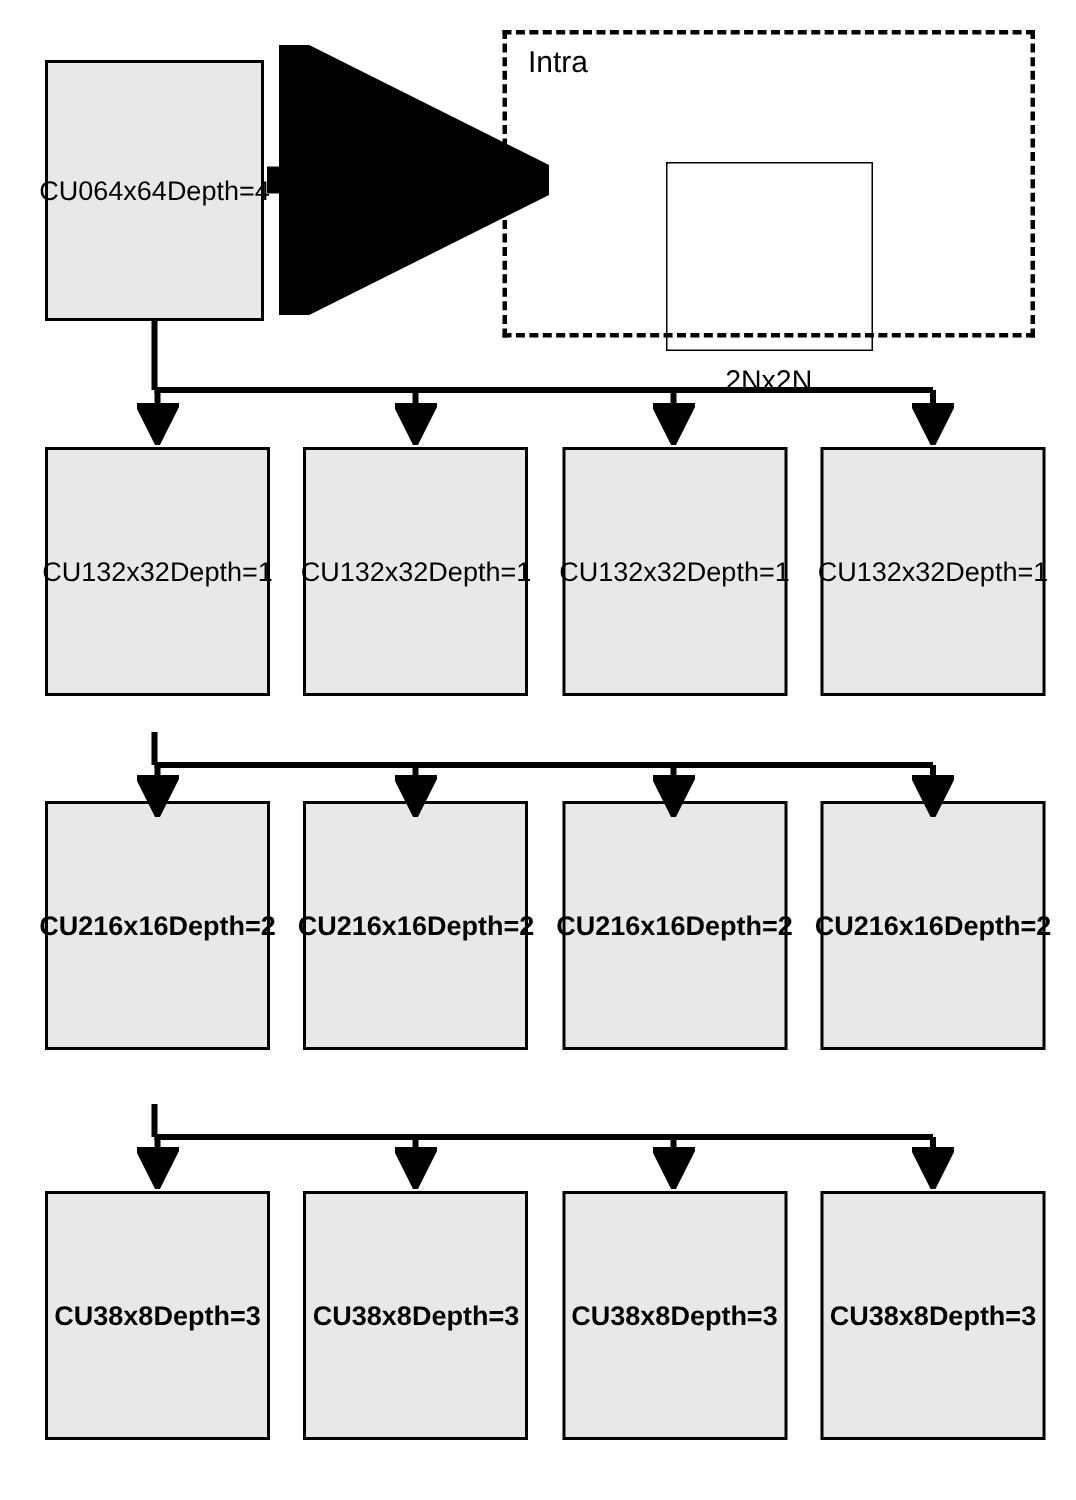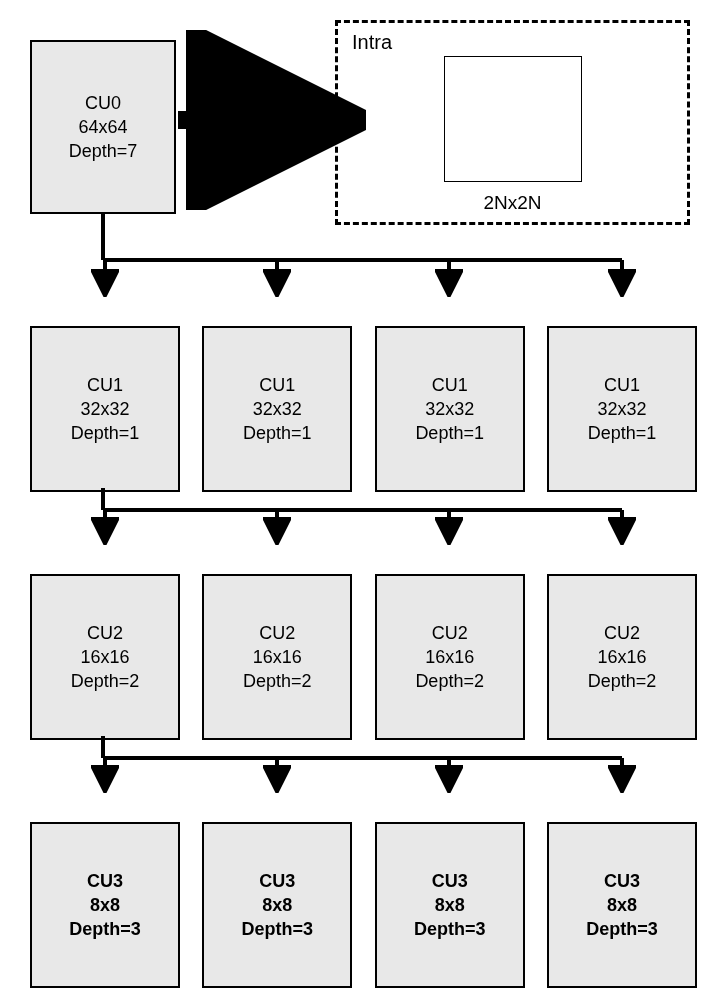"Intra" .intra-panel { gap: none -> 36px }
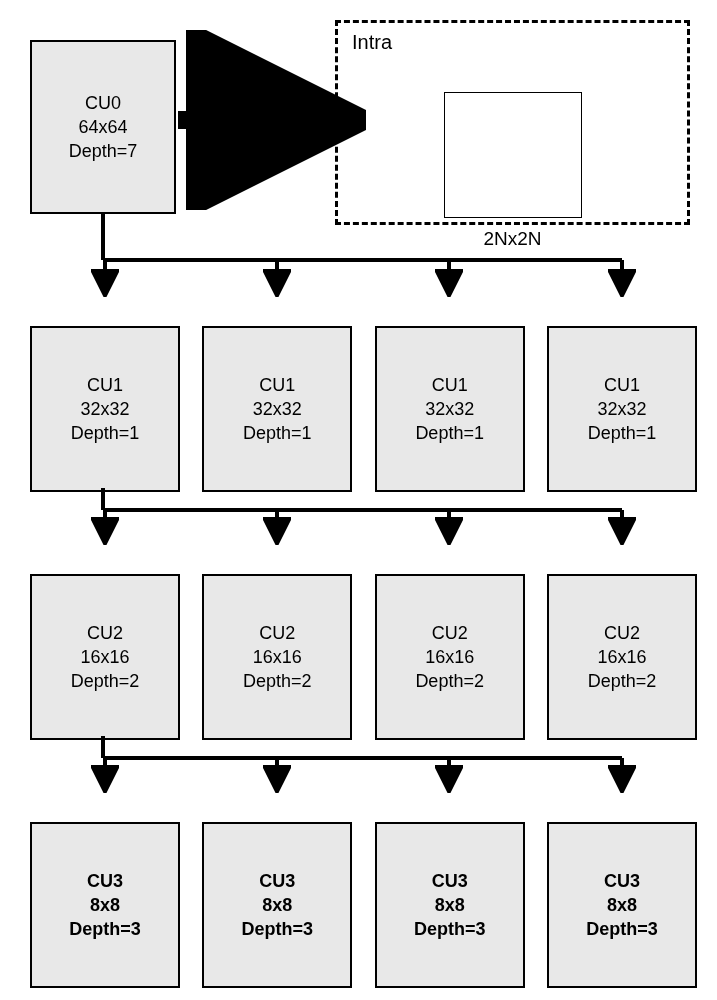"CU0" .cu-box { flex-direction: column -> row }
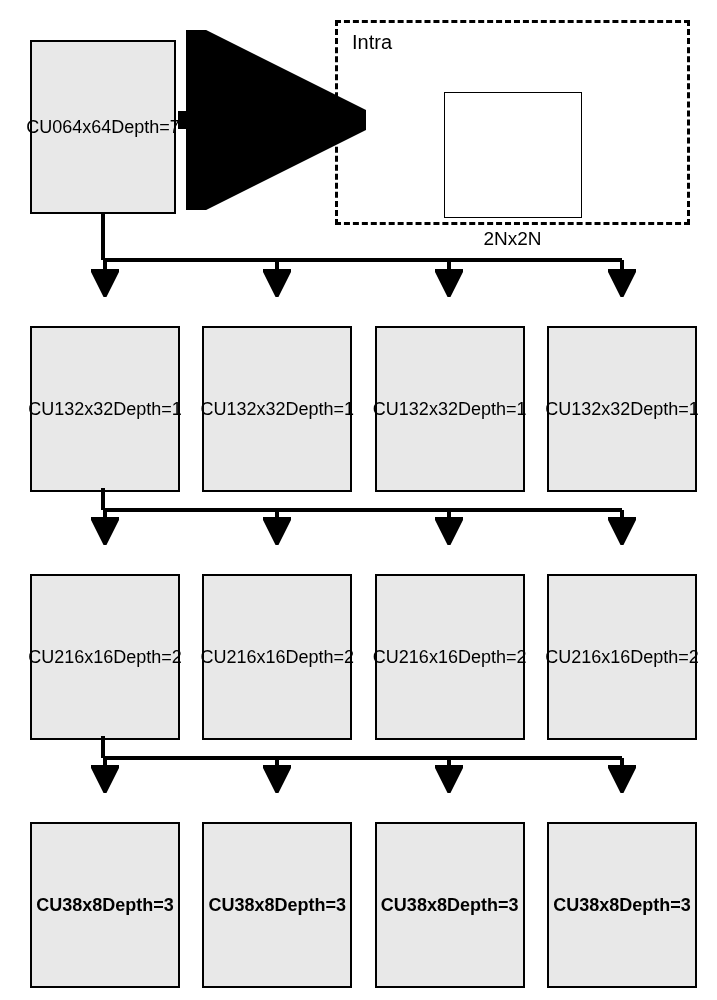"Depth=7" span { text: 7 -> 4 }
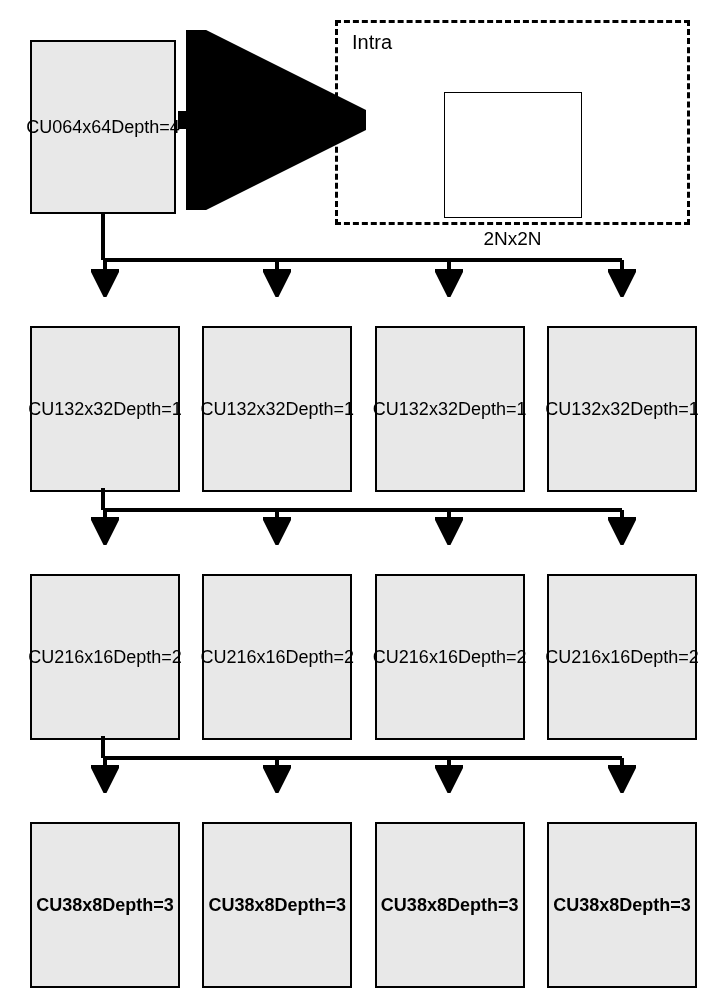"2Nx2N" .intra-body { margin-top: none -> 16px }
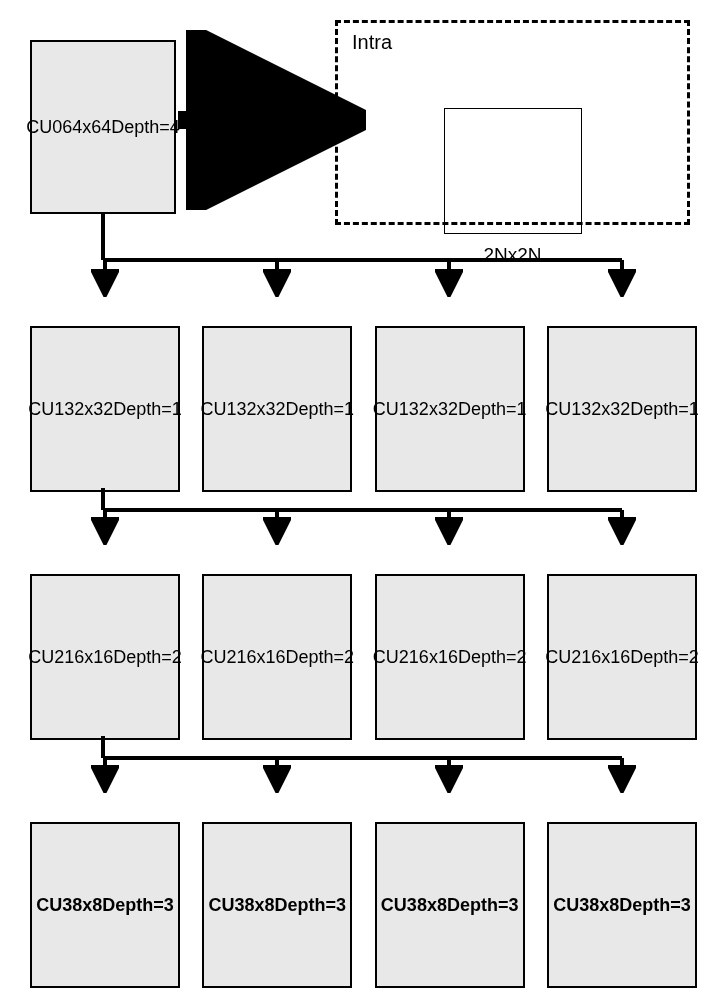"CU1" .row .cu-box { margin-top: 28px -> none }
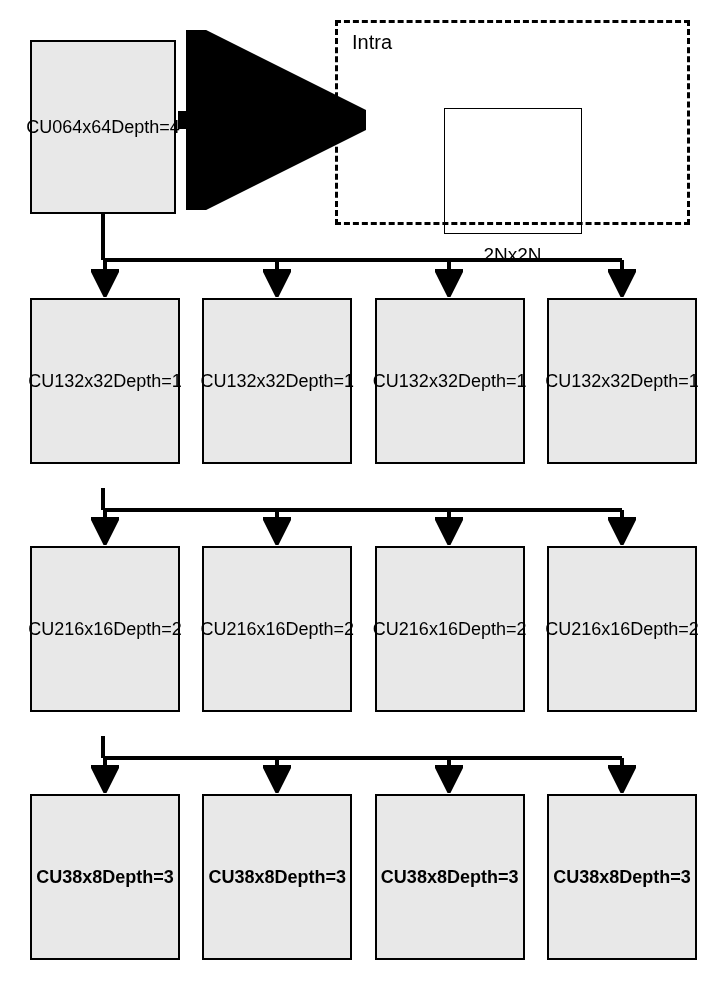"CU2" .row2 { font-weight: none -> bold; top: 546px -> 534px }
